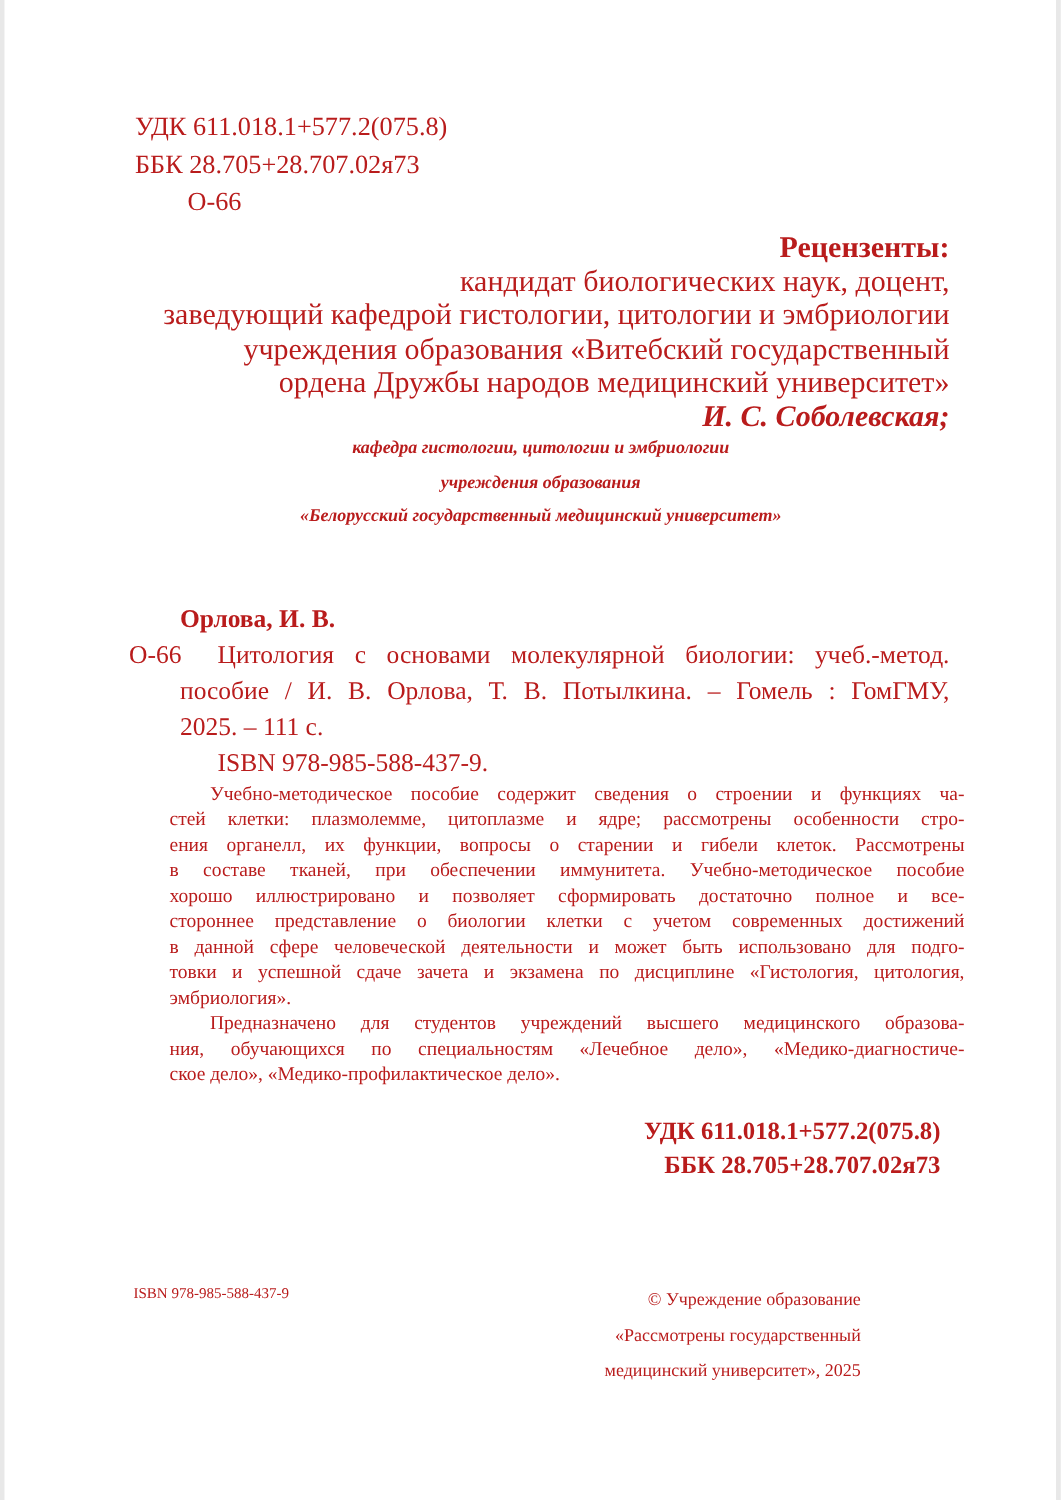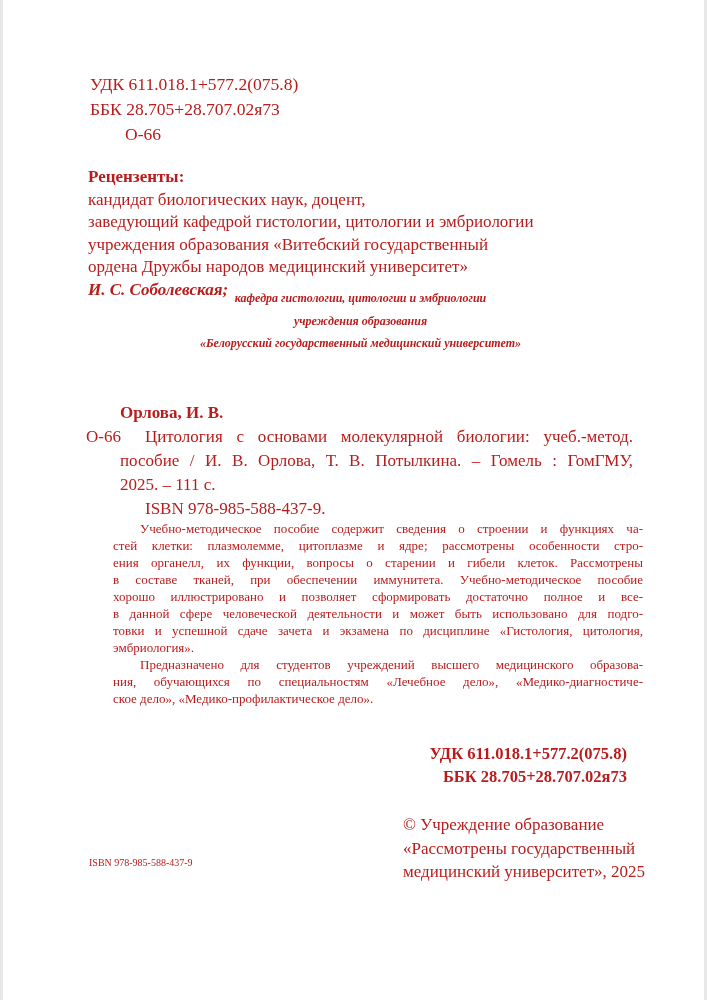"Рецензенты:" .reviewers { font-size: 17px -> 20px; text-align: left -> right; top: 166px -> 154px }
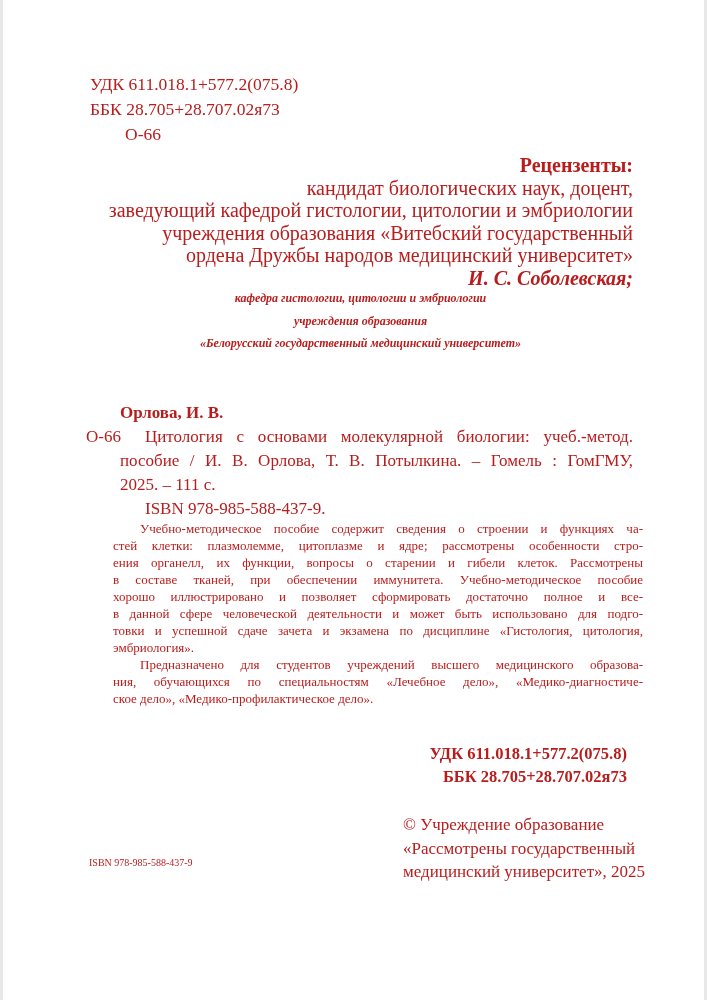"стороннее представление о биологии" div.jline { html: none -> <div>стороннее представление о биологии клетки с учетом современных достижений</div> }
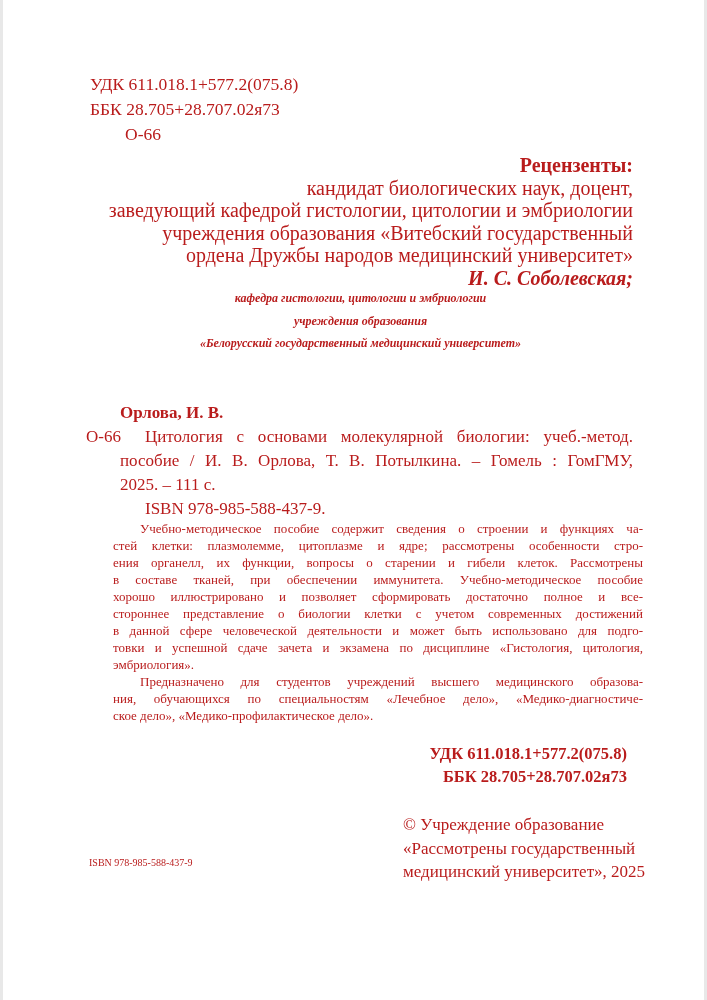"© Учреждение образование" .copyright { font-size: 17px -> 12px; text-align: none -> right; top: 813px -> 855px }
